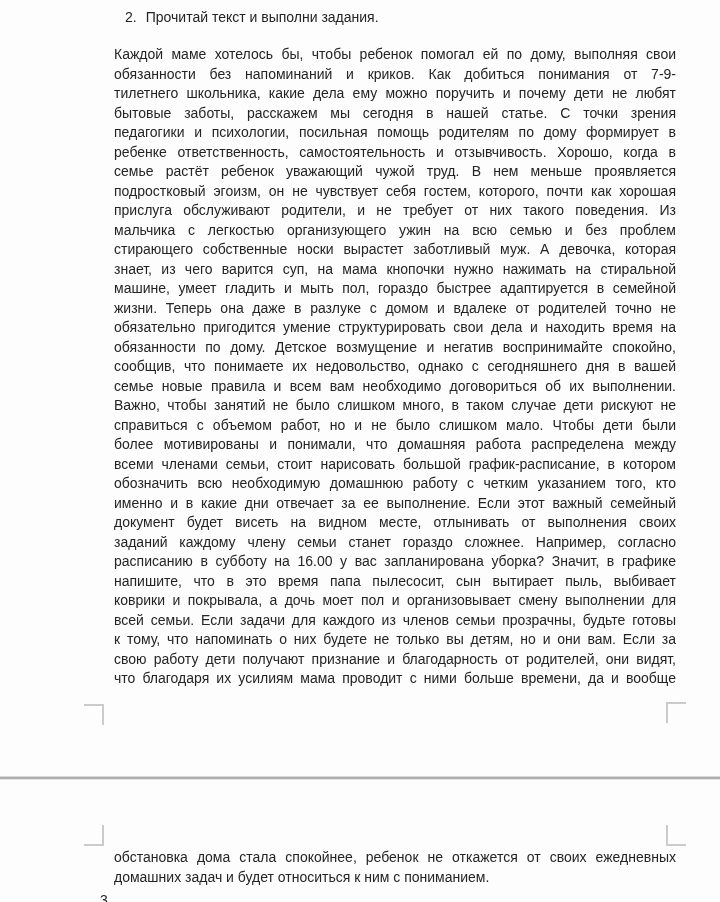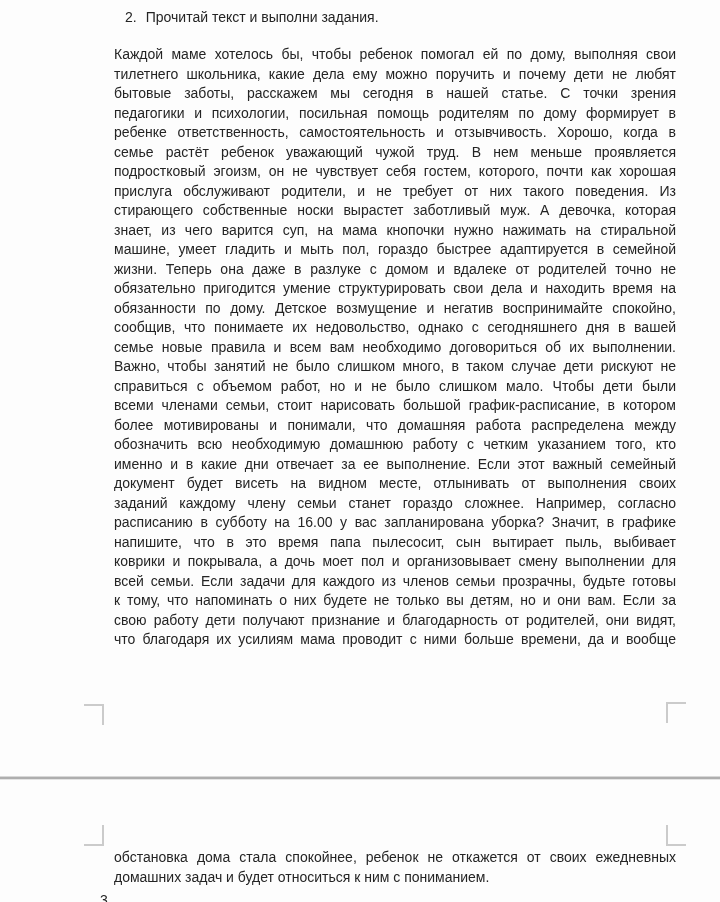"обязанности без напоминаний и криков." div.text-line { html: none -> <div>обязанности без напоминаний и криков. Как добиться понимания от 7-9-</div> }
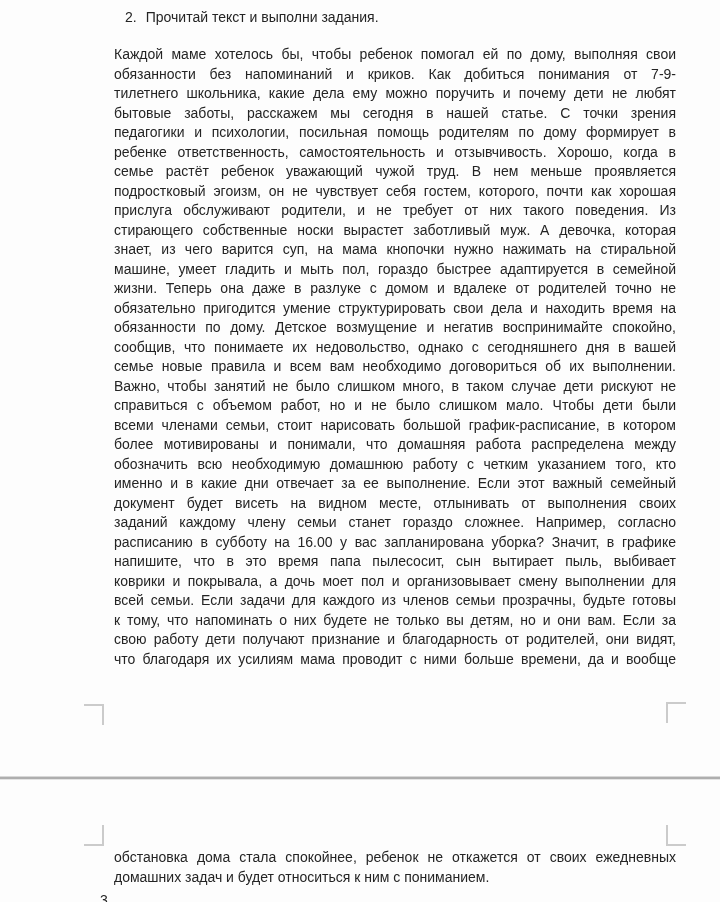"мальчика с легкостью организующего ужин" div.text-line { html: none -> <div>мальчика с легкостью организующего ужин на всю семью и без проблем</div> }
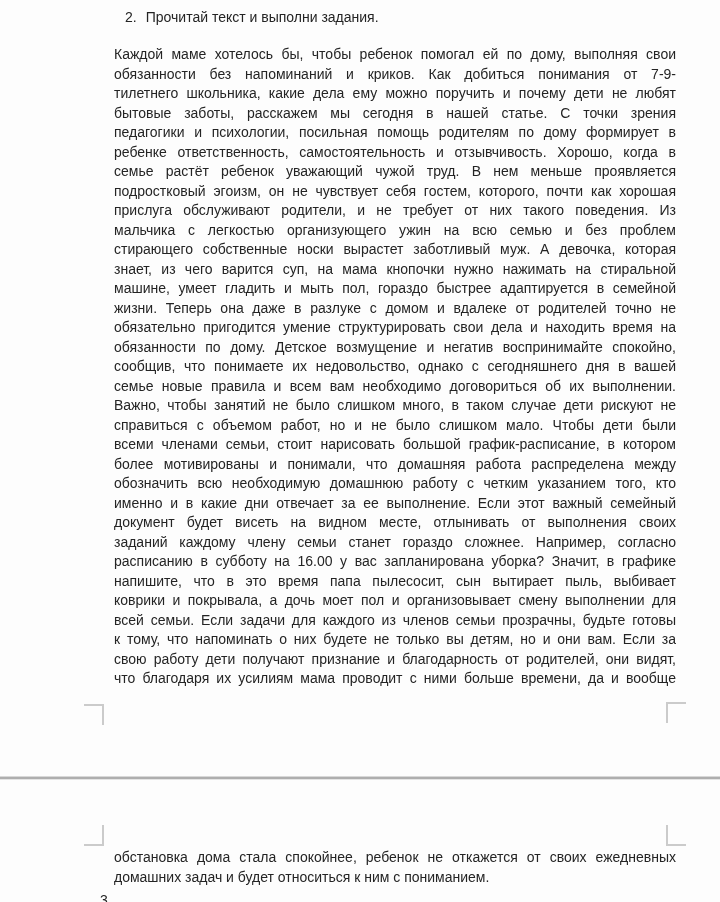"всеми членами семьи, стоит нарисовать" div.text-line { order: before "более мотивированы и понимали, что" -> after "более мотивированы и понимали, что" }
